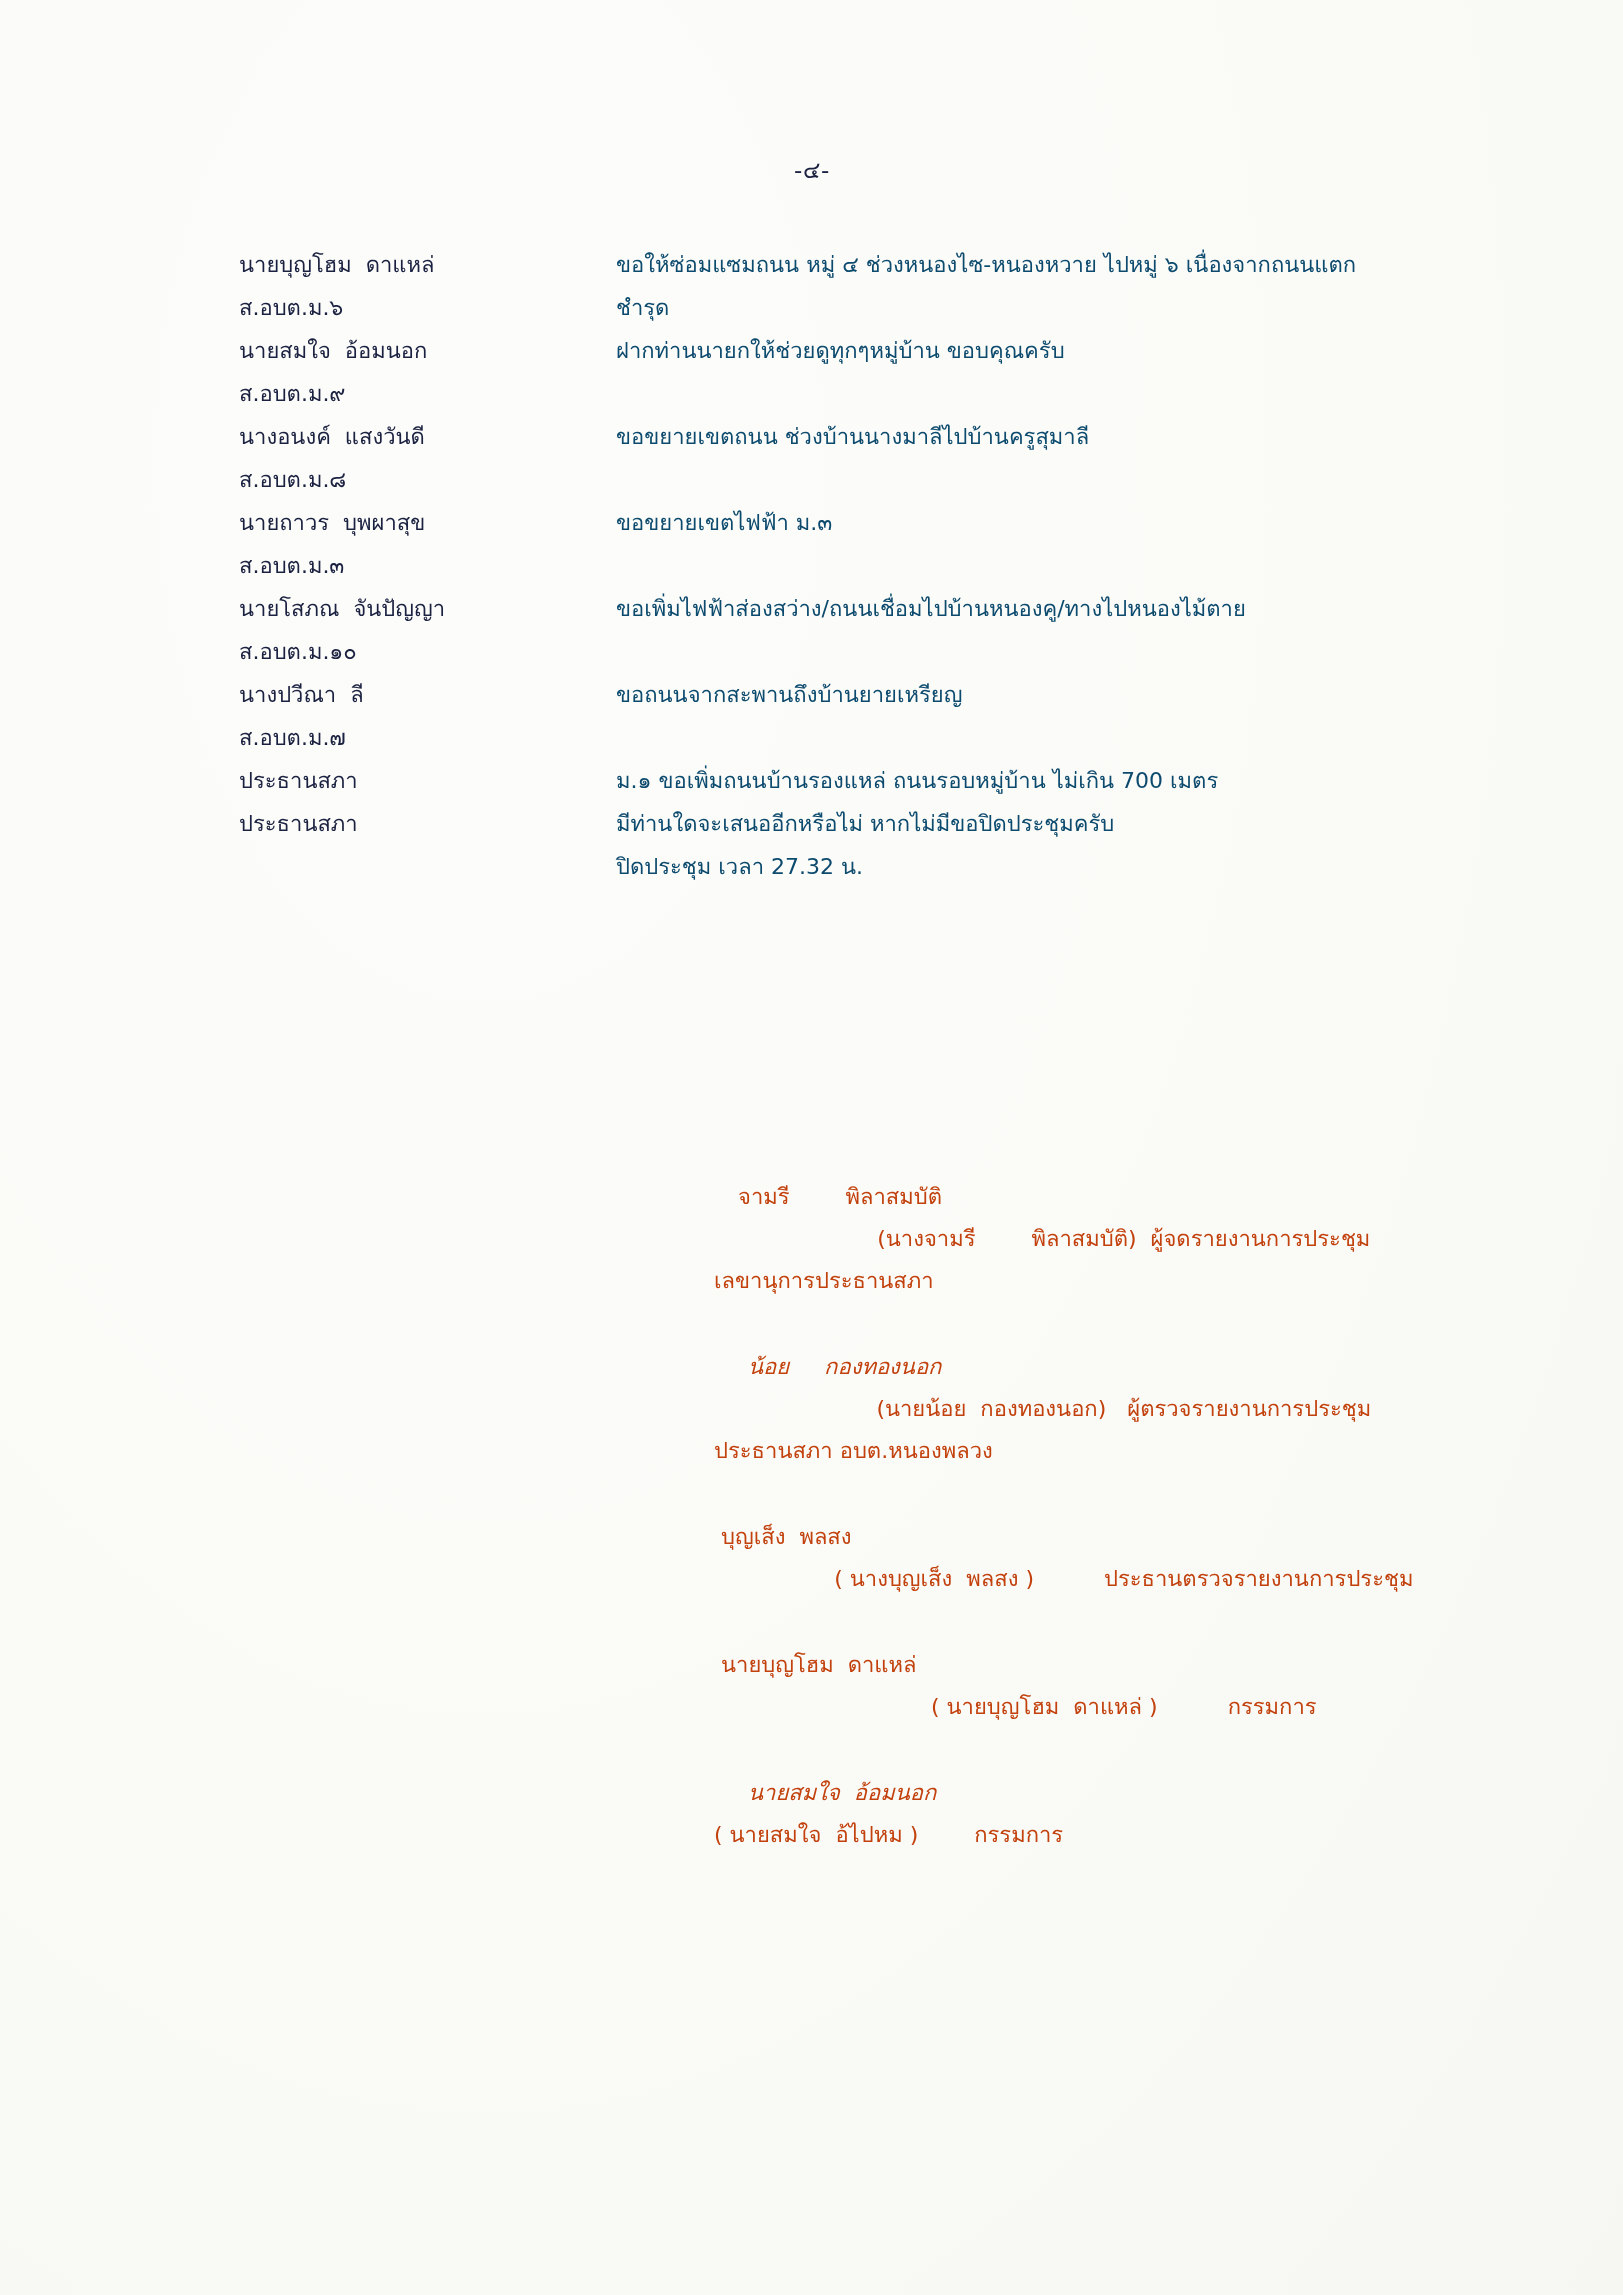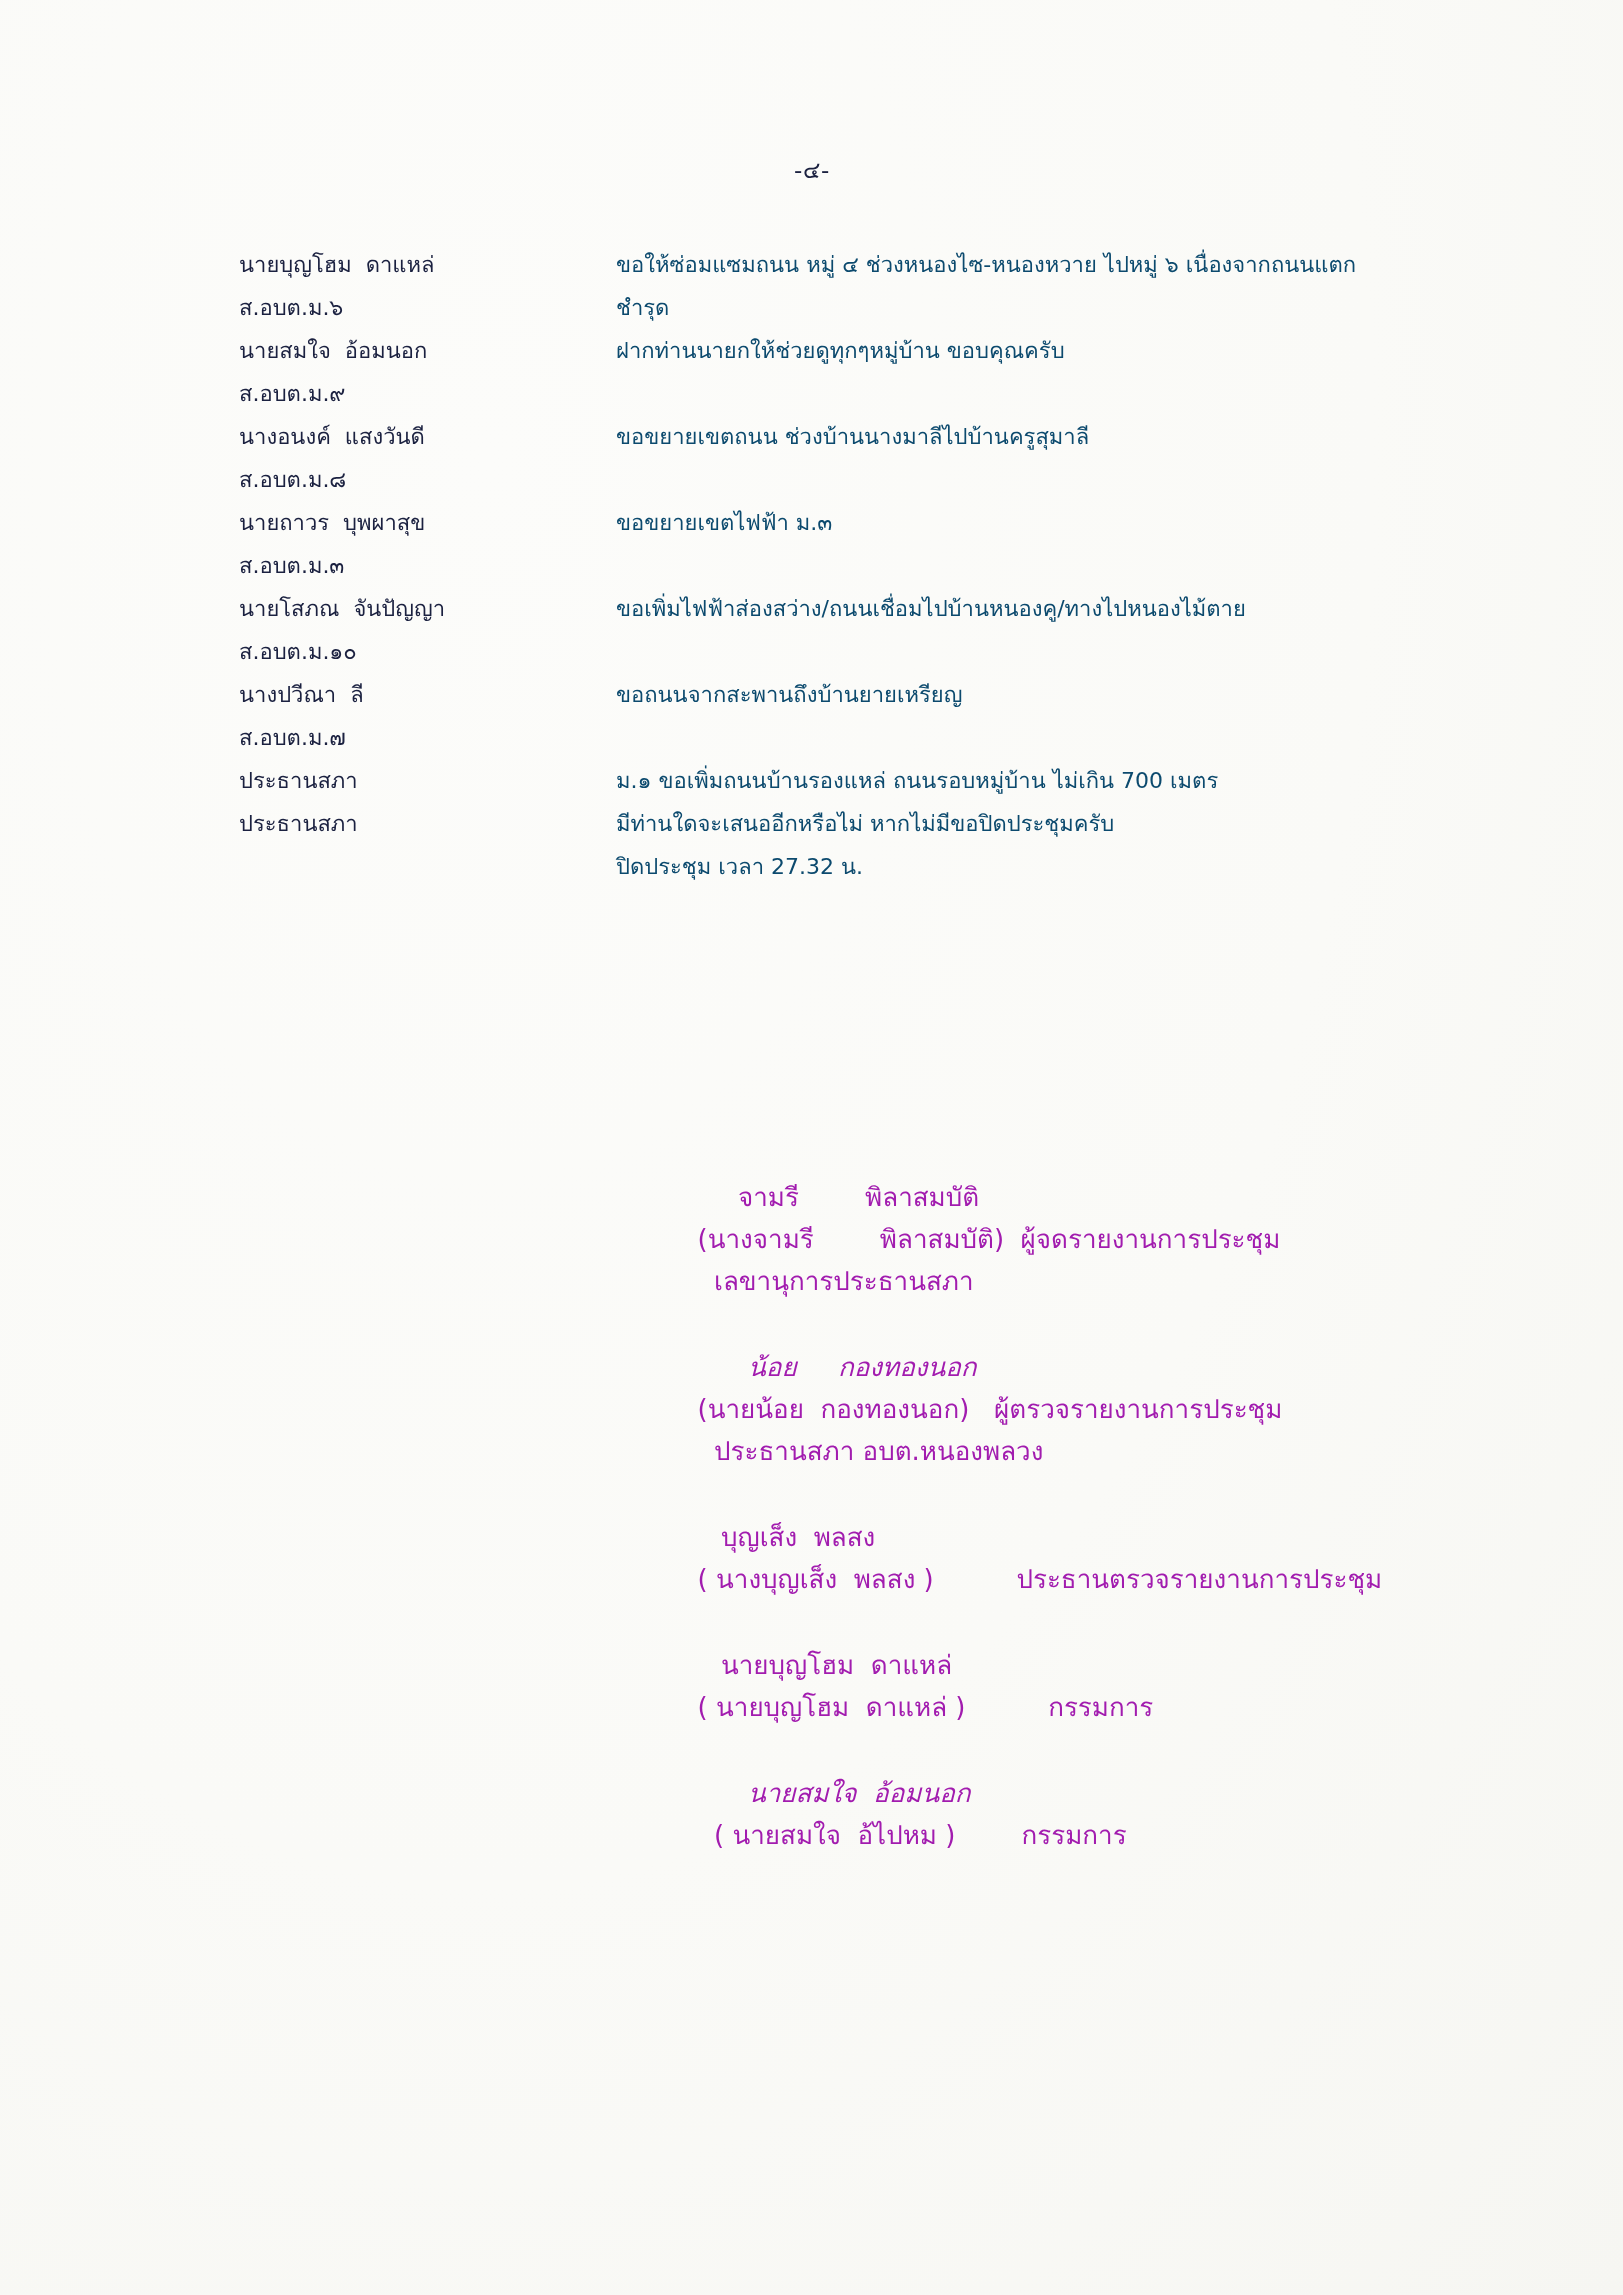"จามรี พิลาสมบัติ" .sig-line { color: #a21caf -> #c2410c; font-size: 26px -> 22px }
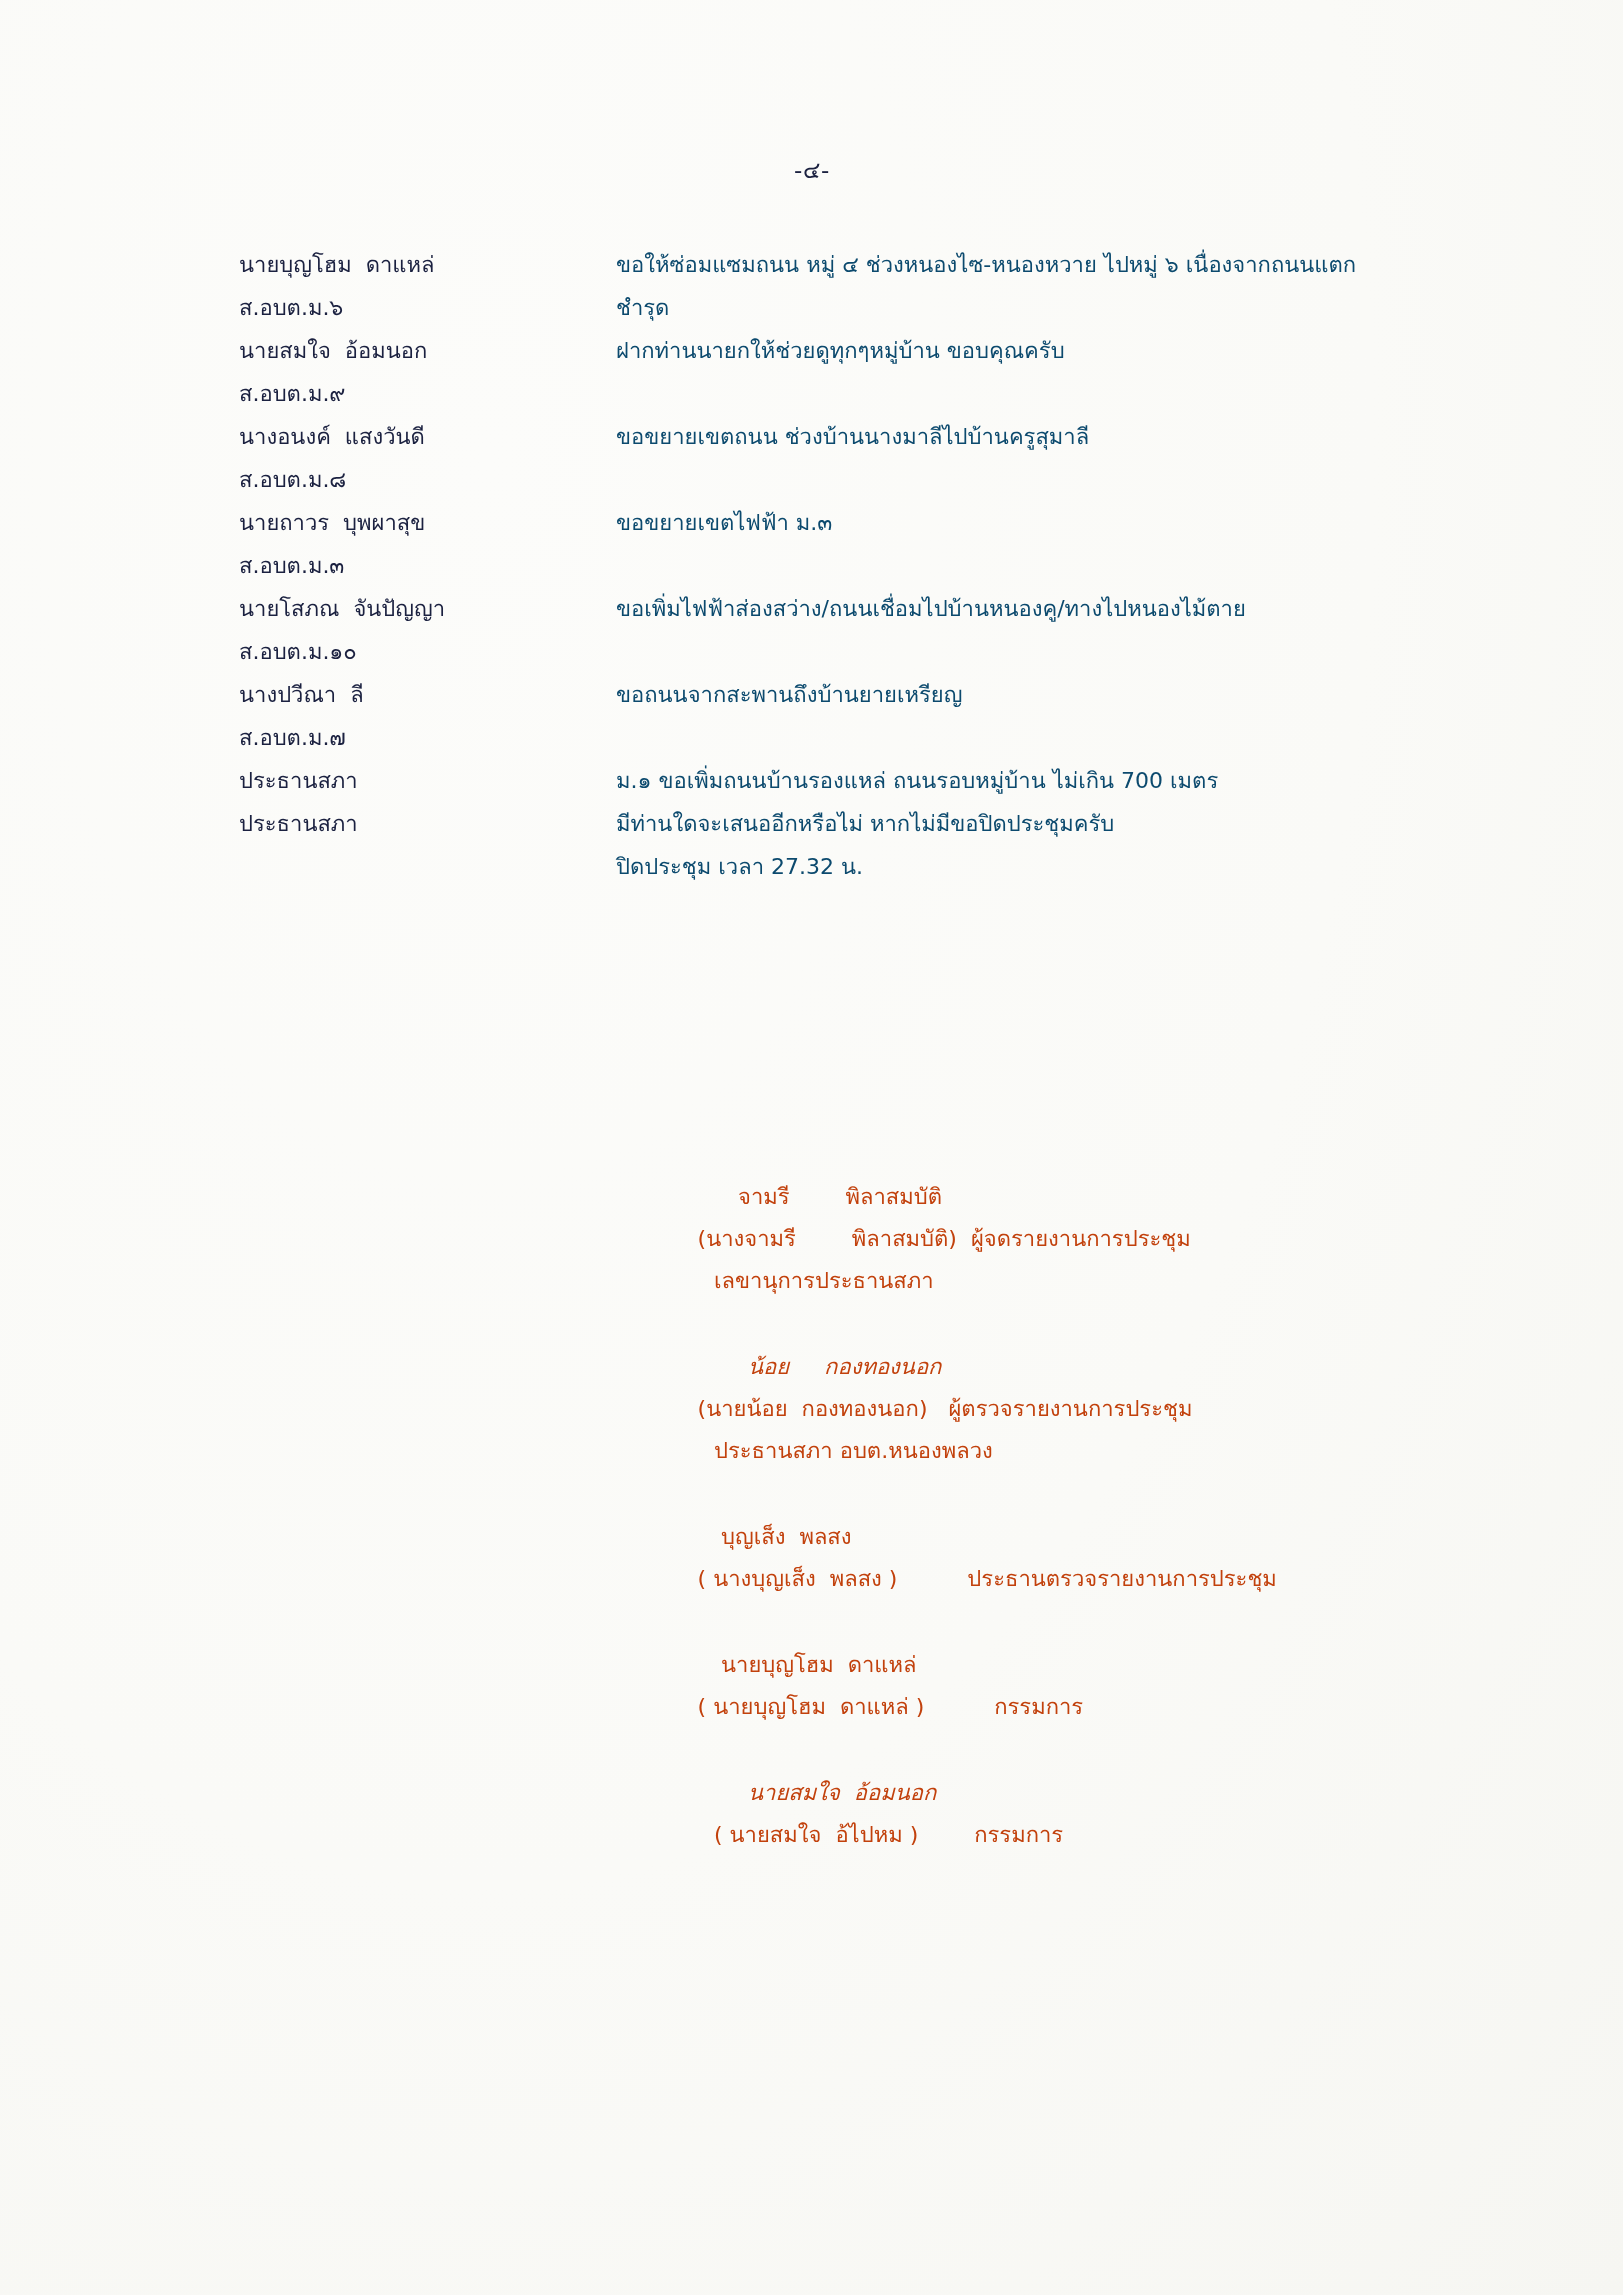"(นางจามรี พิลาสมบัติ)" .sig-indent-2 { text-align: none -> center }
